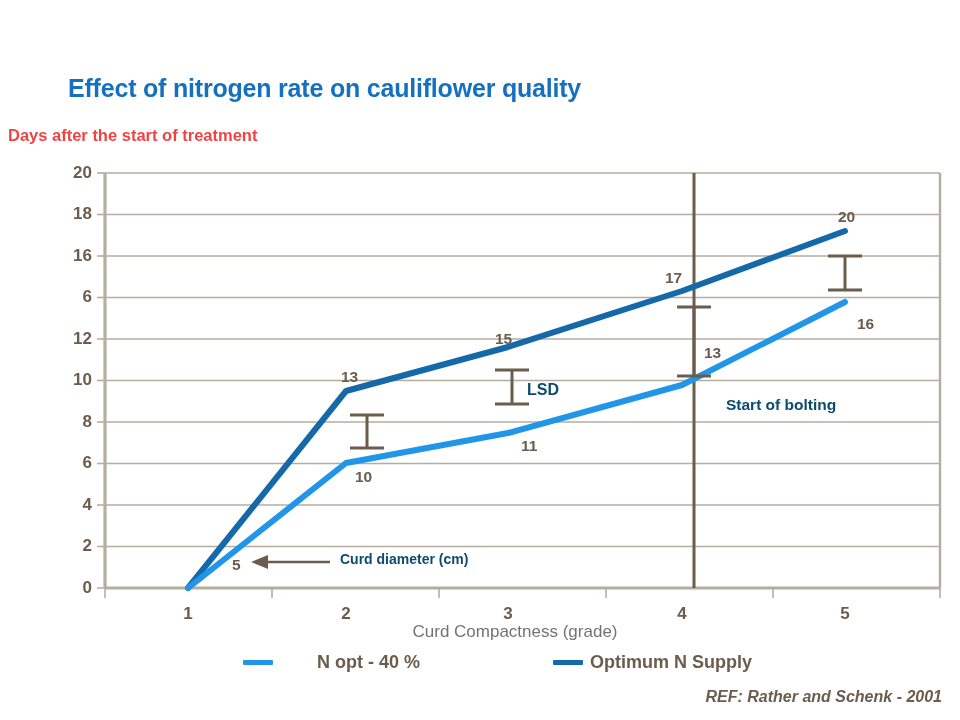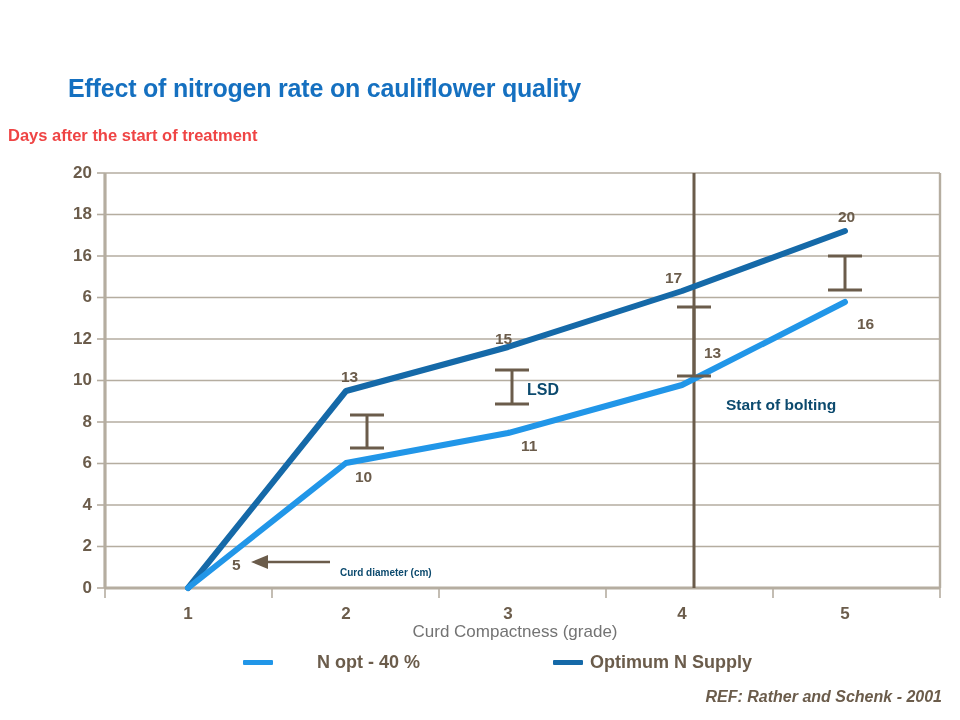"Curd diameter (cm)" #curd-diam-label { font-size: 10px -> 14px; margin-top: 16px -> none }
